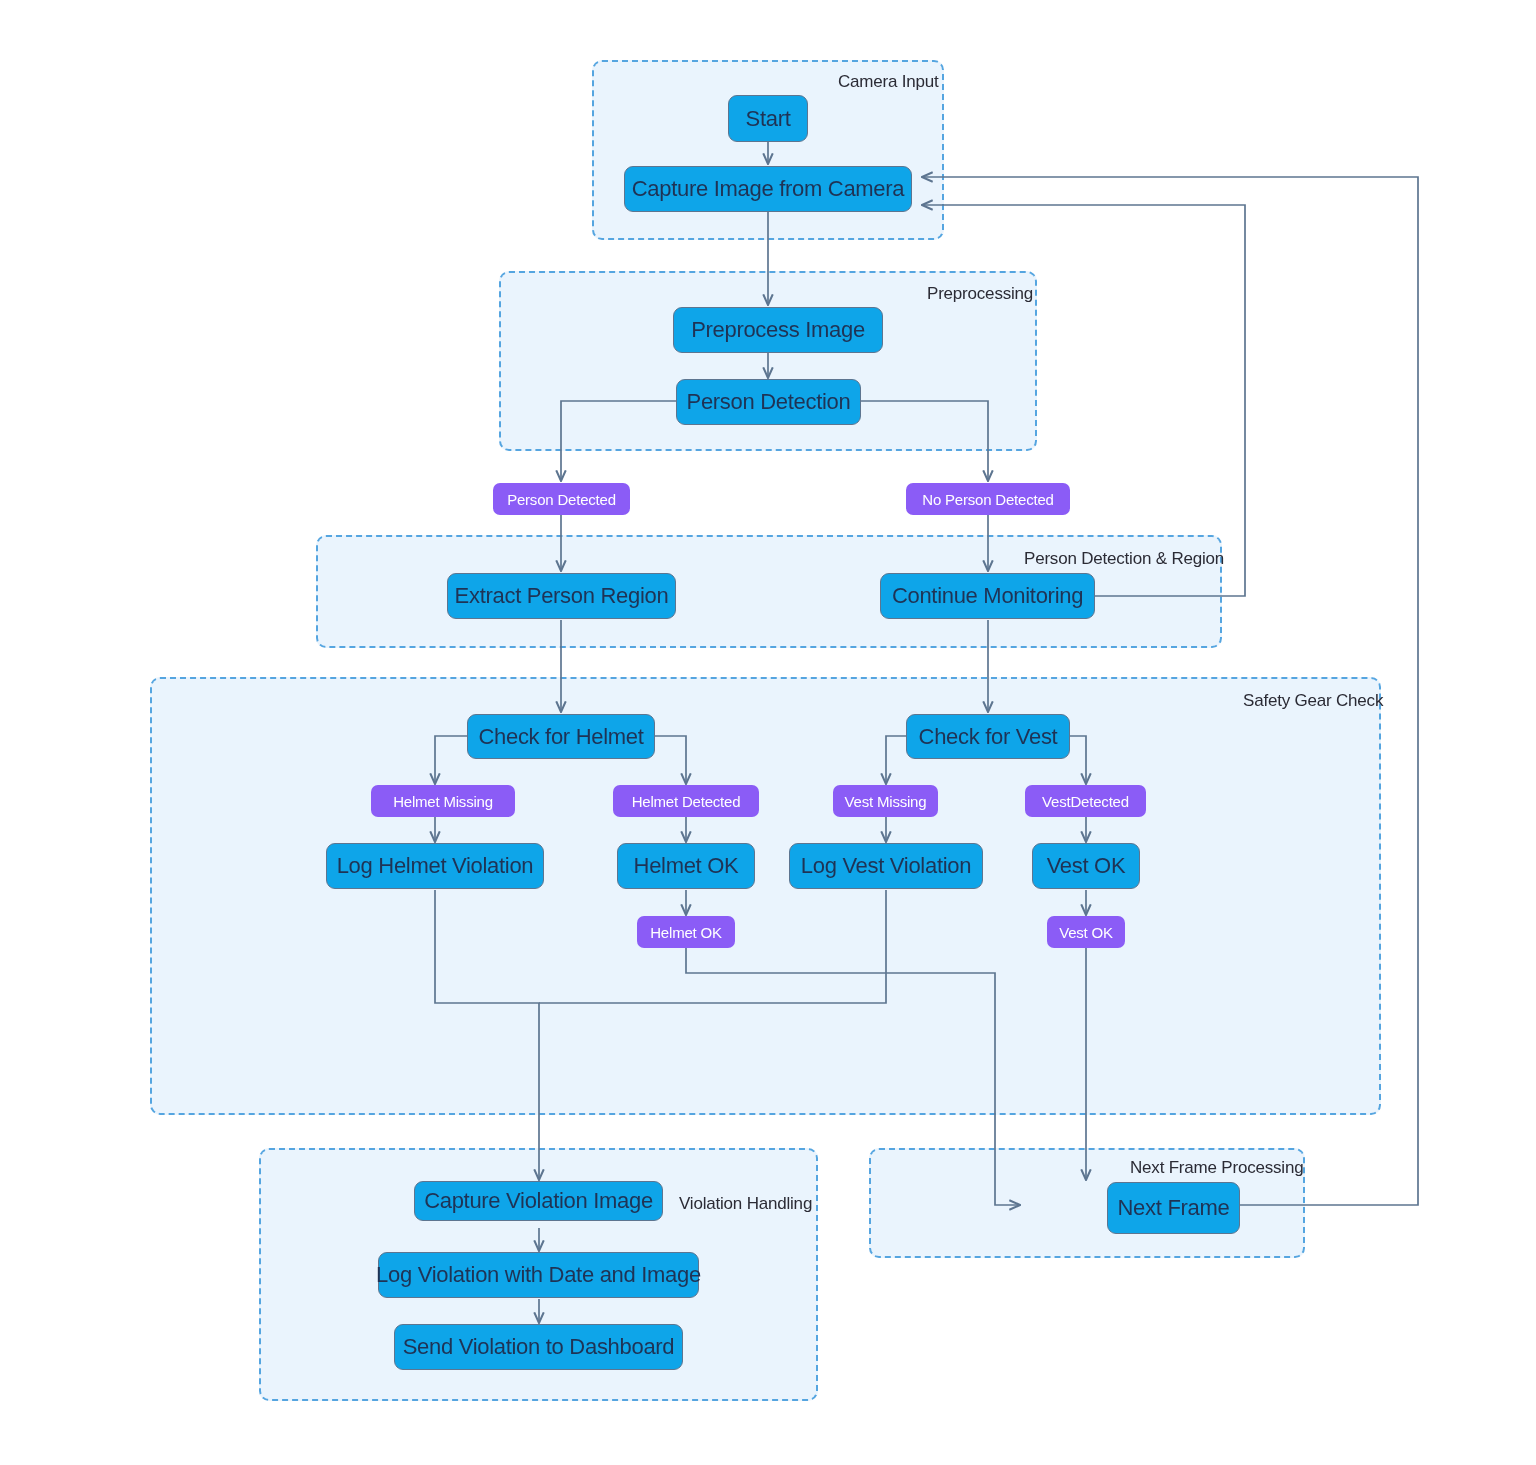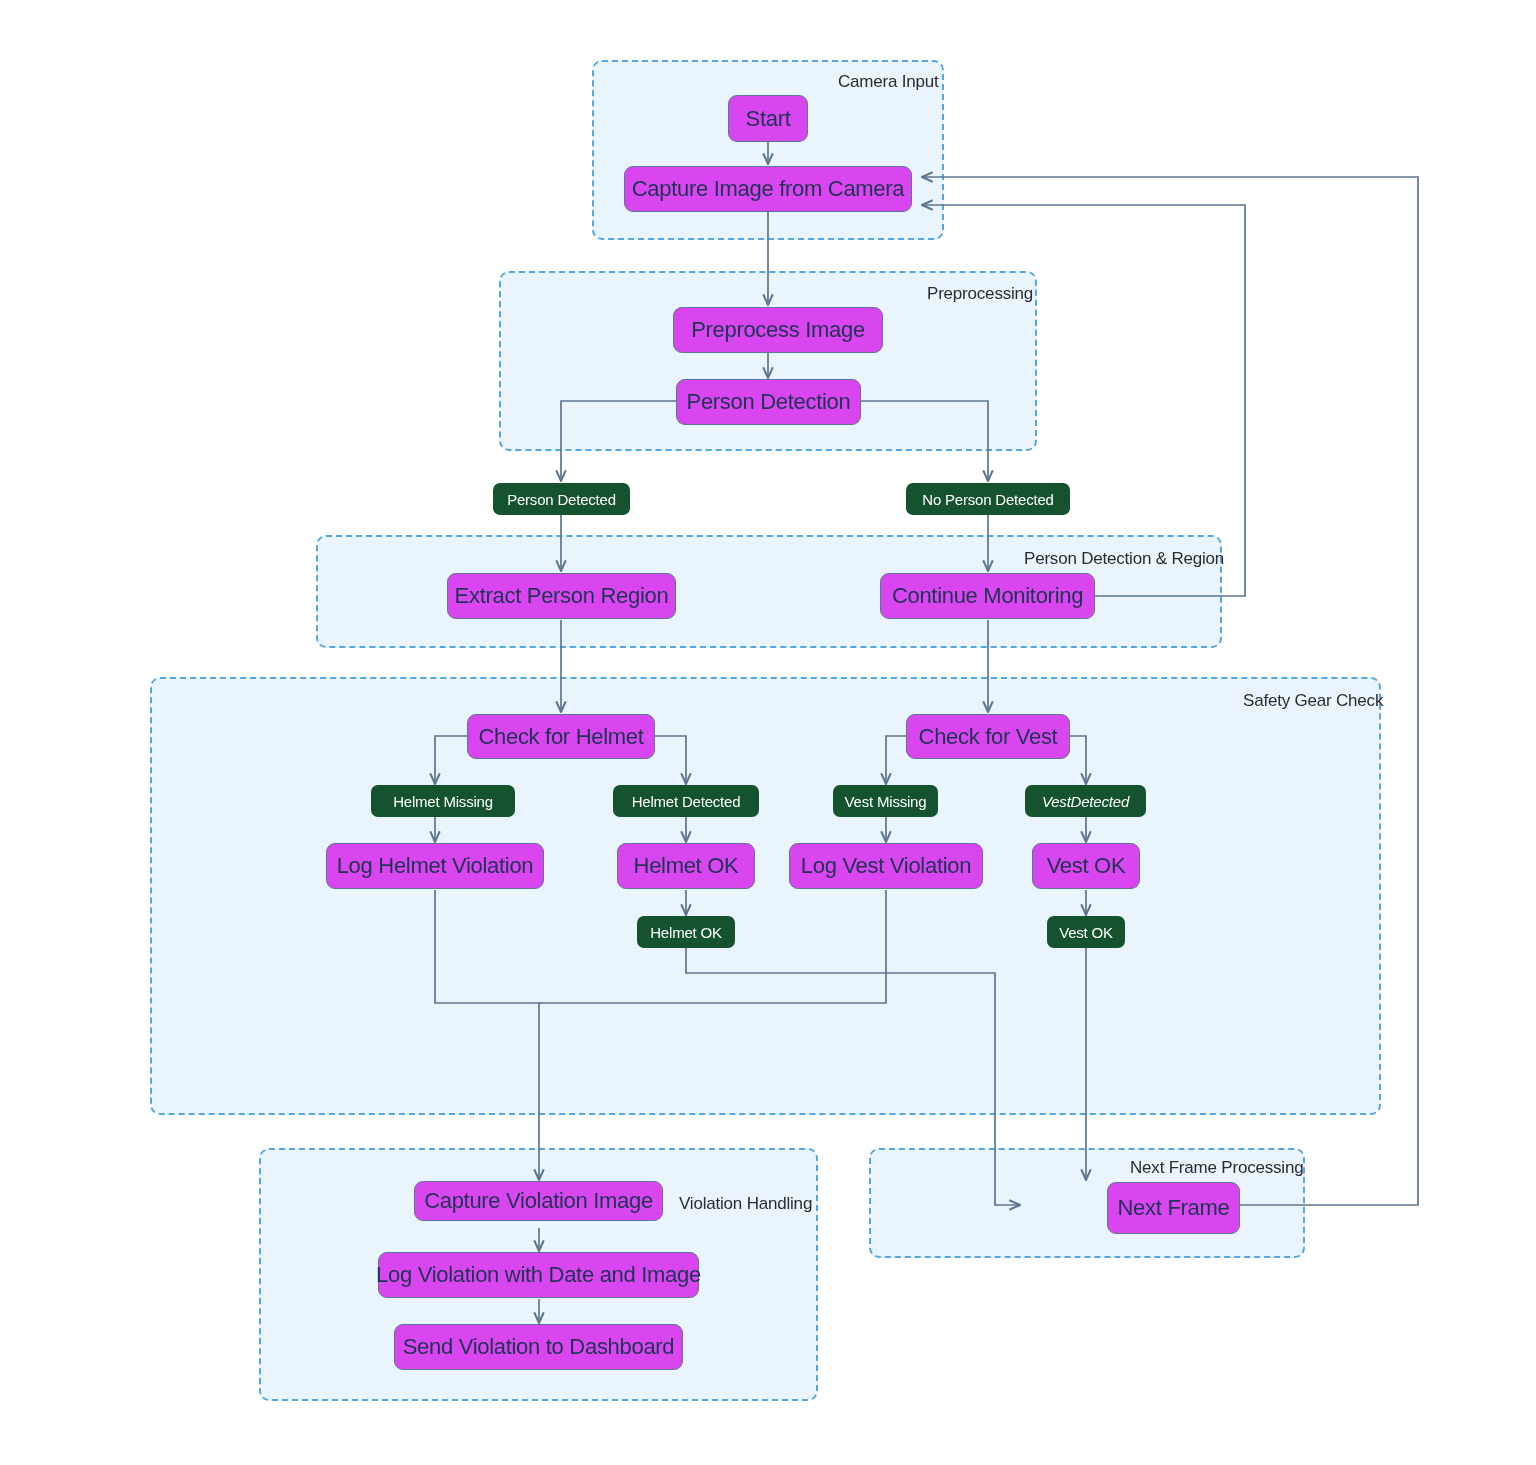"Start" .node { background: #d946ef -> #0ea5e9 }
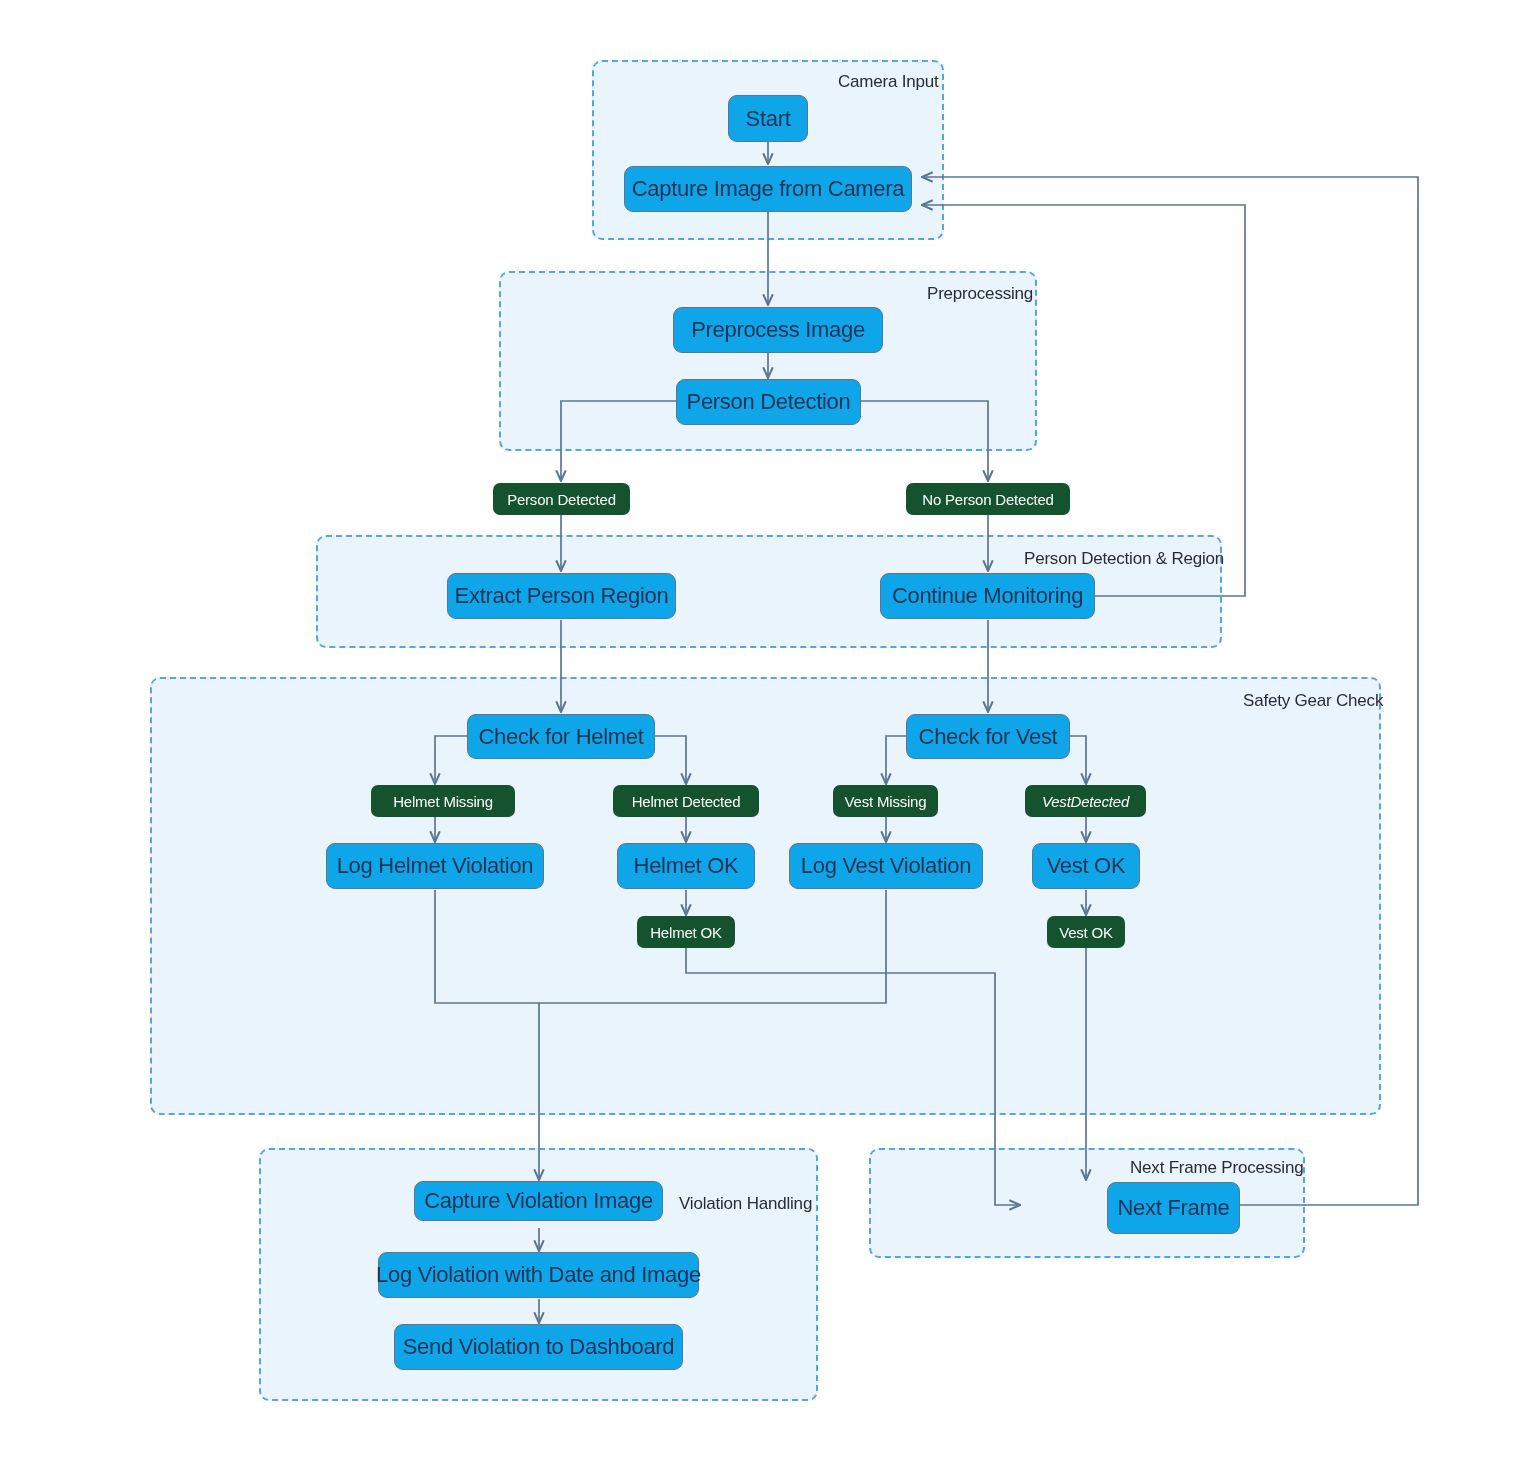"Person Detected" .badge { background: #14532d -> #8b5cf6 }
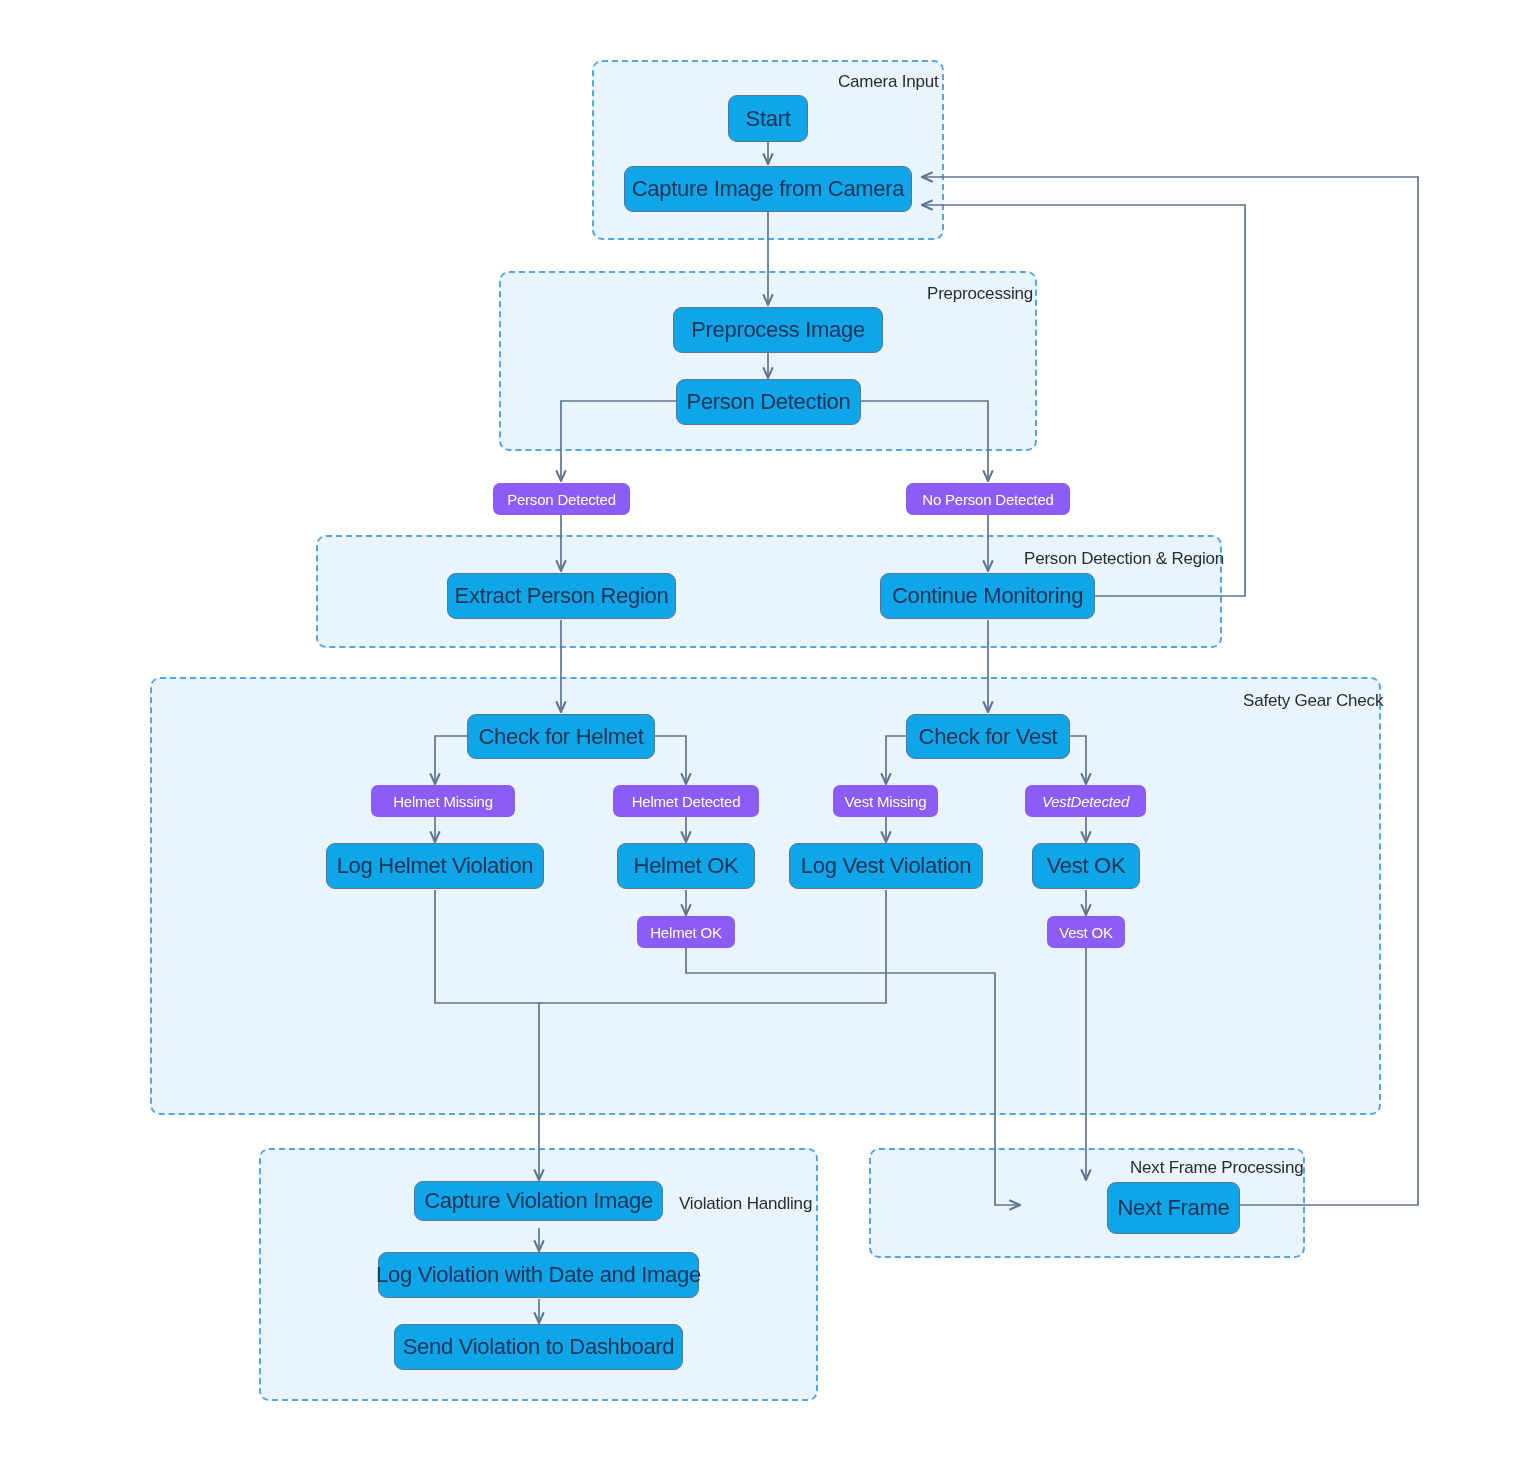"VestDetected" div.badge { font-style: italic -> none }
